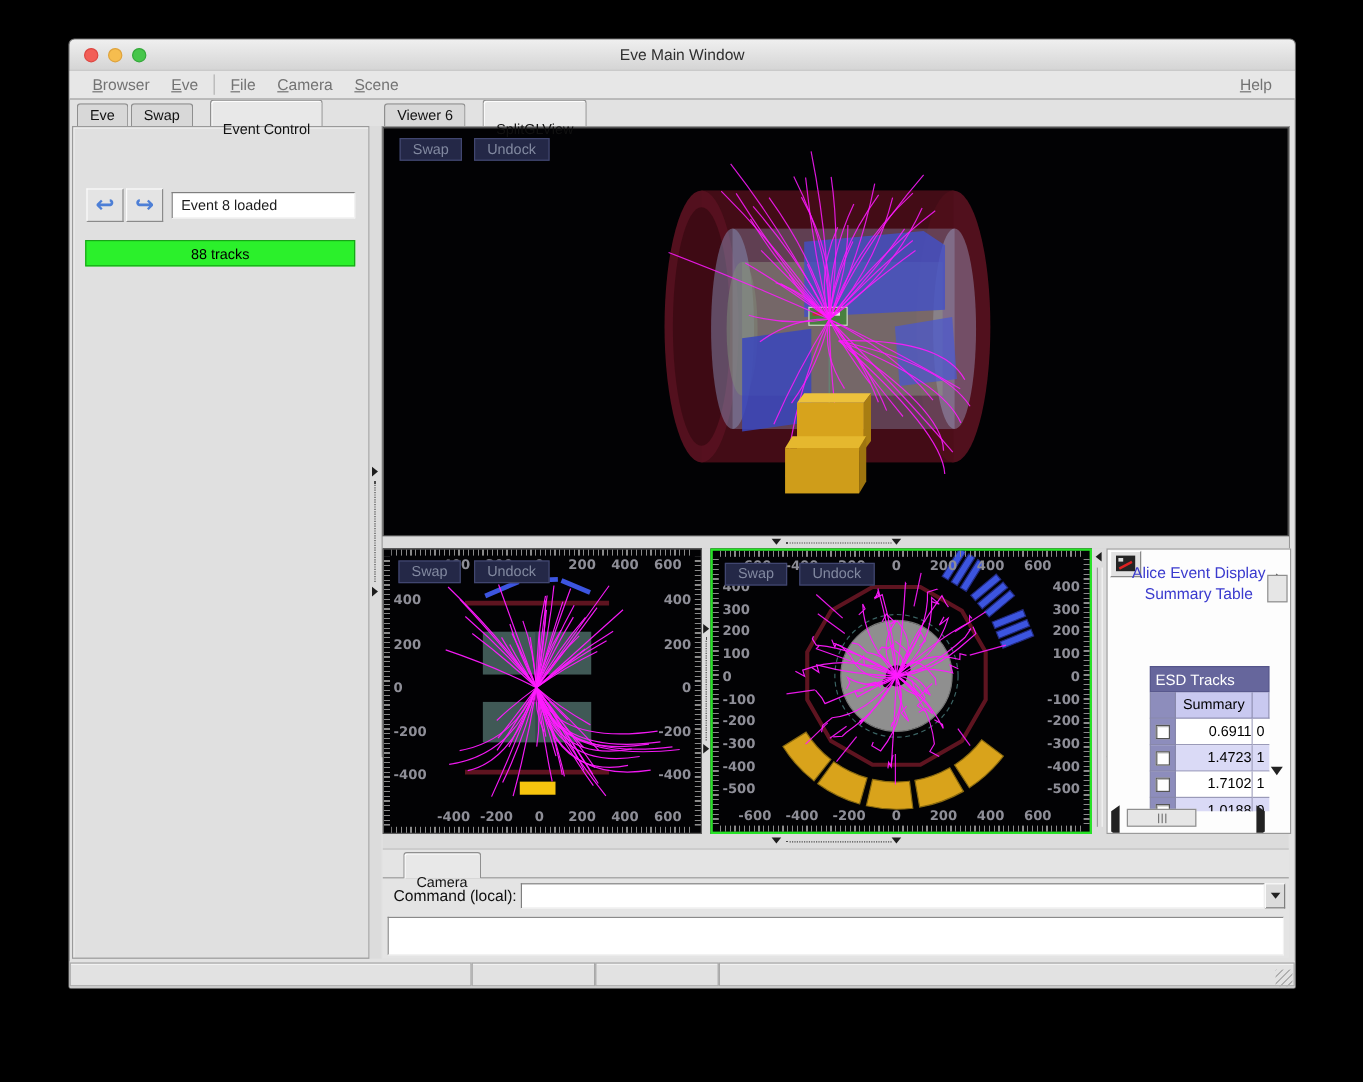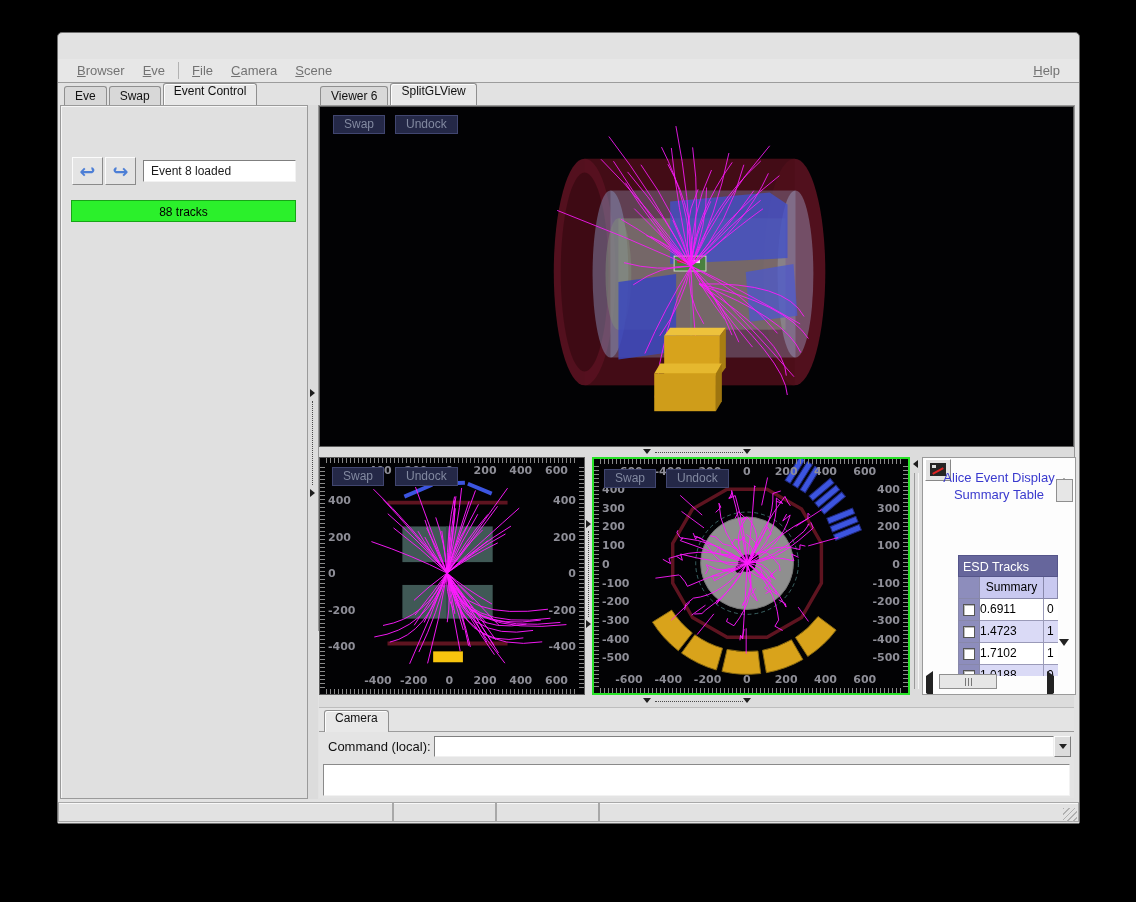"Eve Main Window" div { html: none -> <div> <span></span> <span></span> <span></span> <div>Eve Main Window</div> </div> }
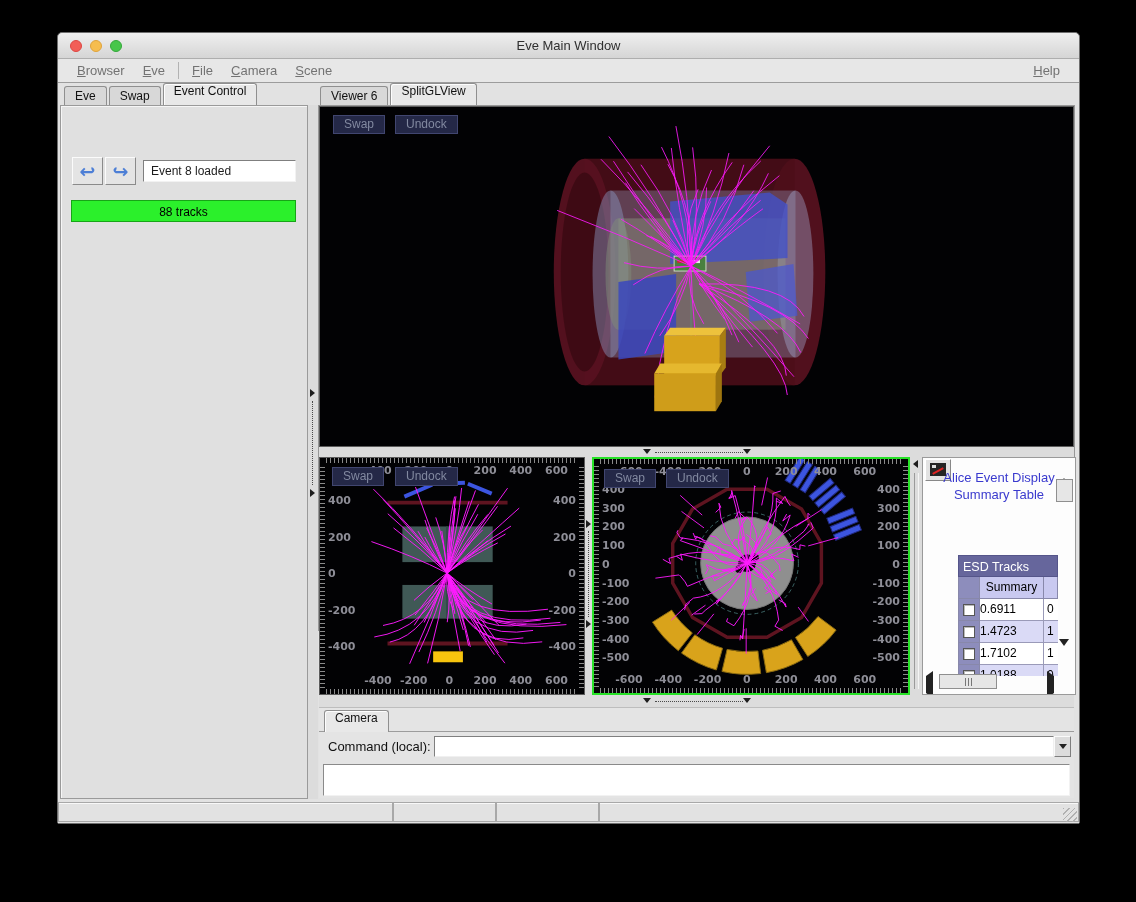"Event Control" .tab.active { margin-left: none -> 12px; padding-top: 0 -> 17px }
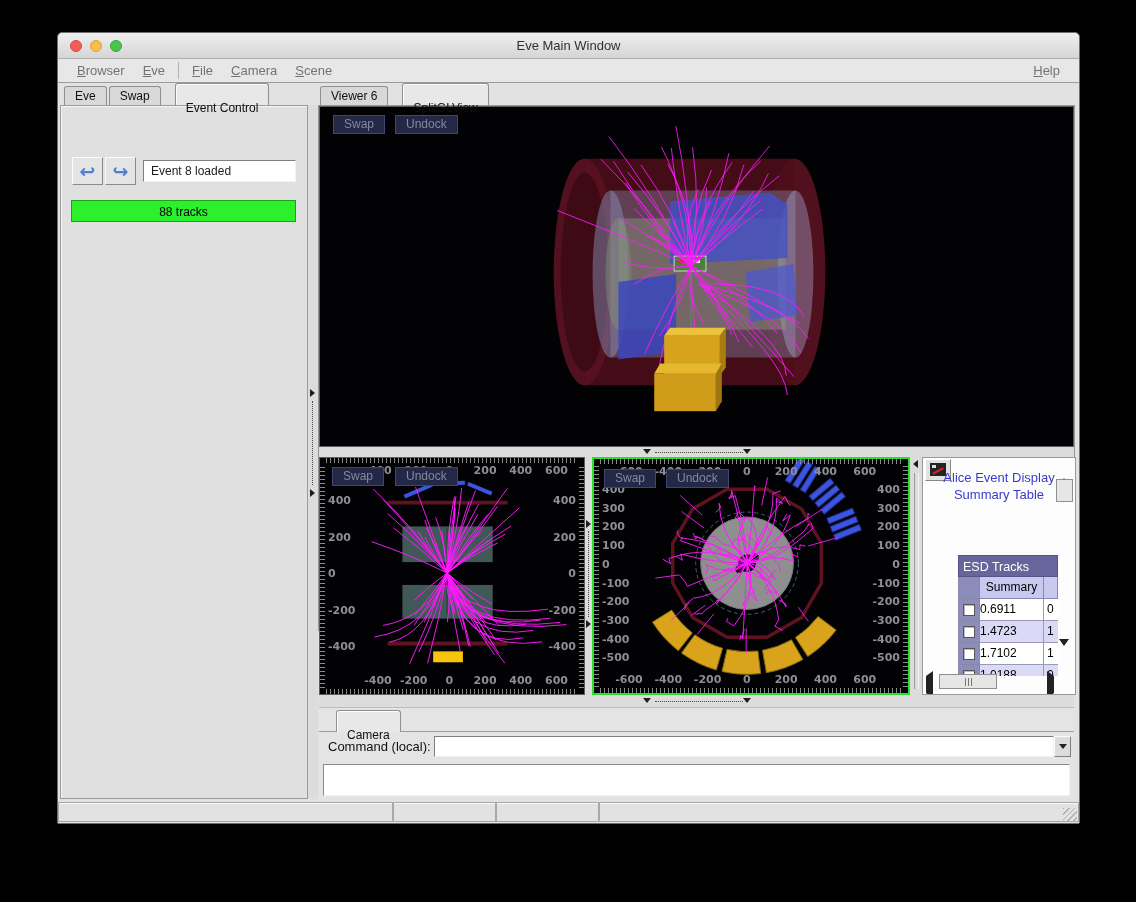"0.6911" .esd-cell { text-align: left -> right }
